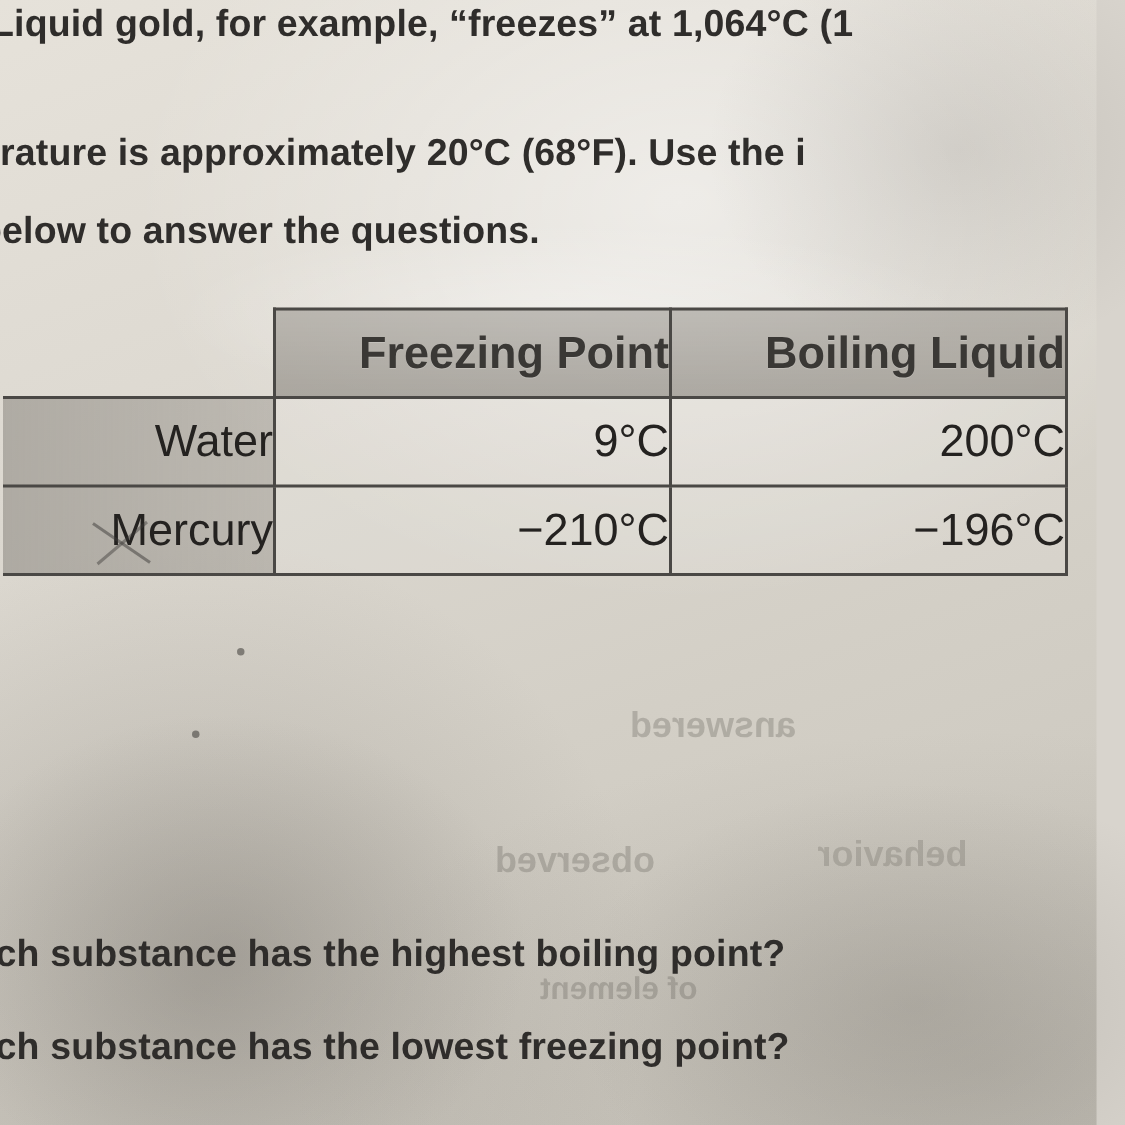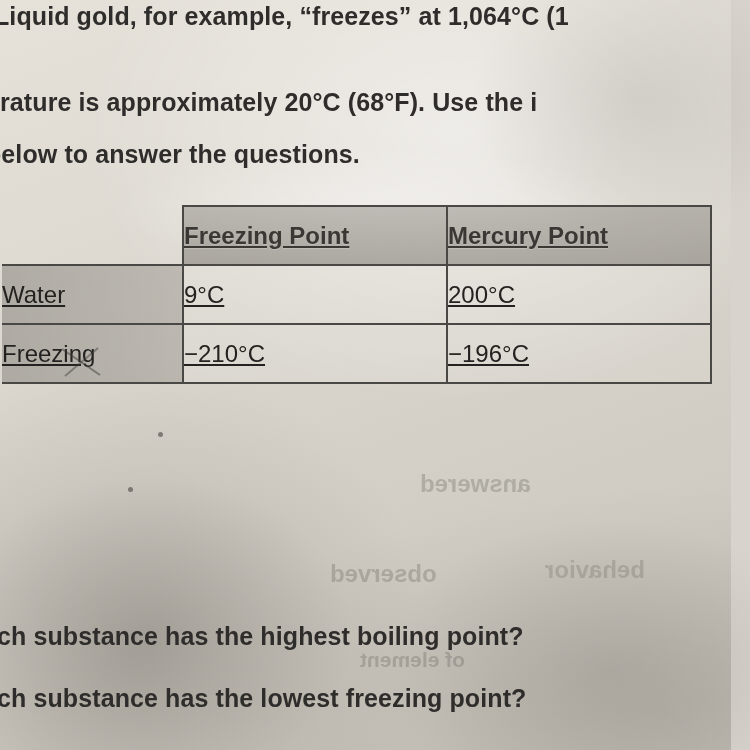"Freezing Point" table.data td, table.data th { font-size: 24px -> 30px; text-align: left -> right; text-decoration: underline -> none }
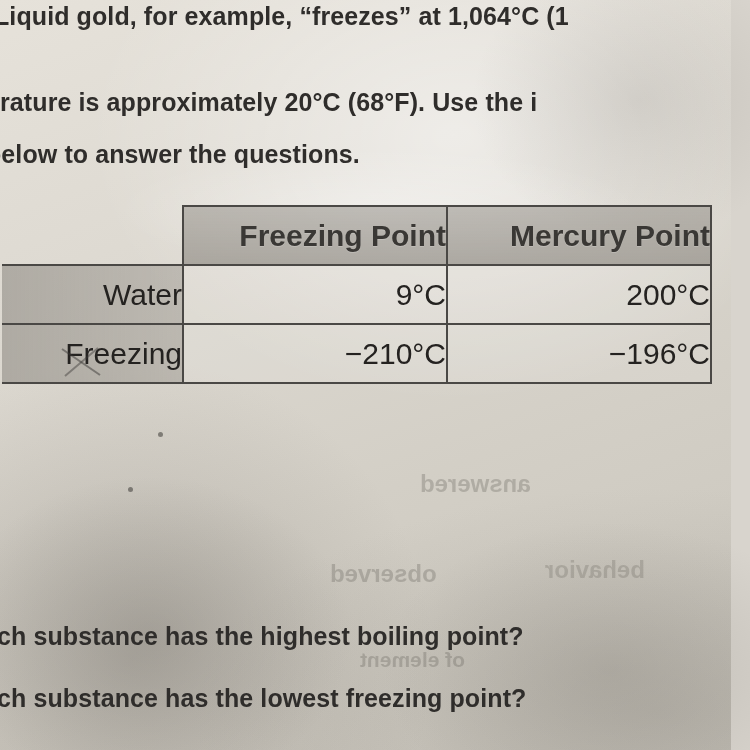"Mercury Point" th.hdr { text: Mercury Point -> Boiling Liquid }
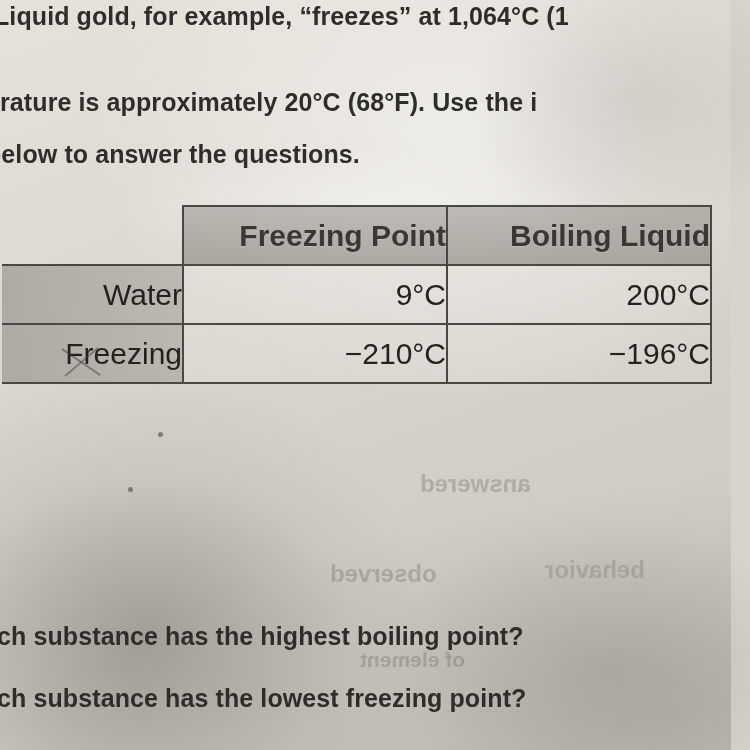"Freezing" td.rowlabel { text: Freezing -> Mercury }
